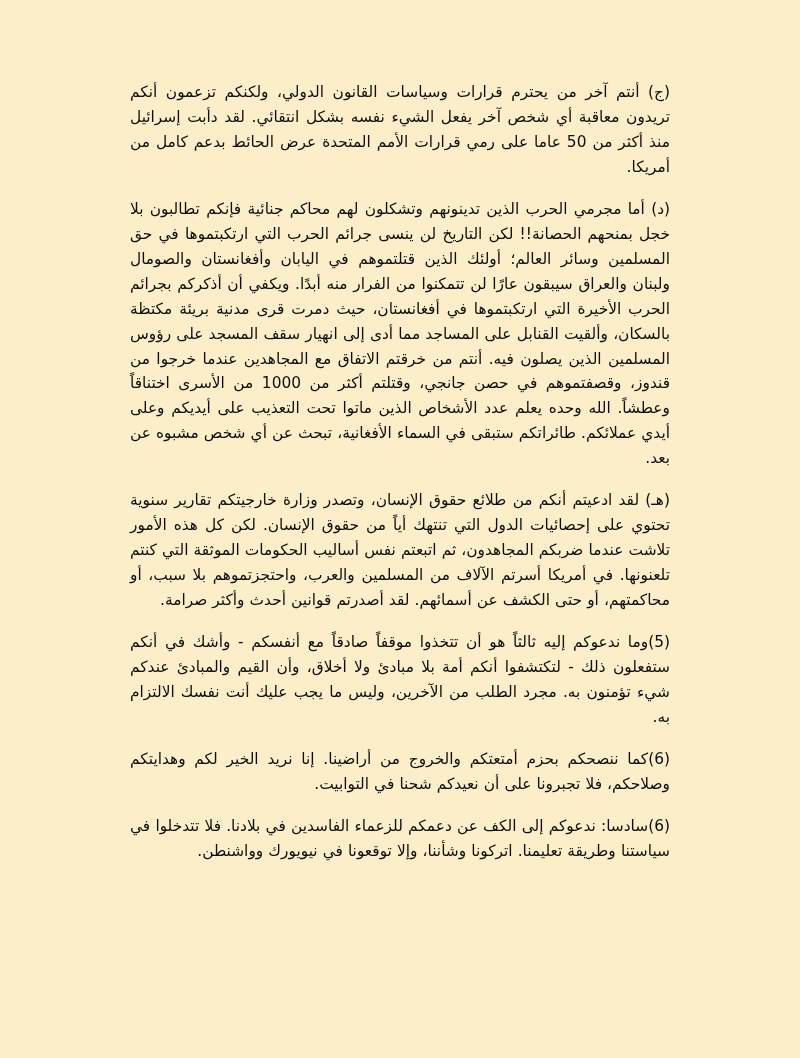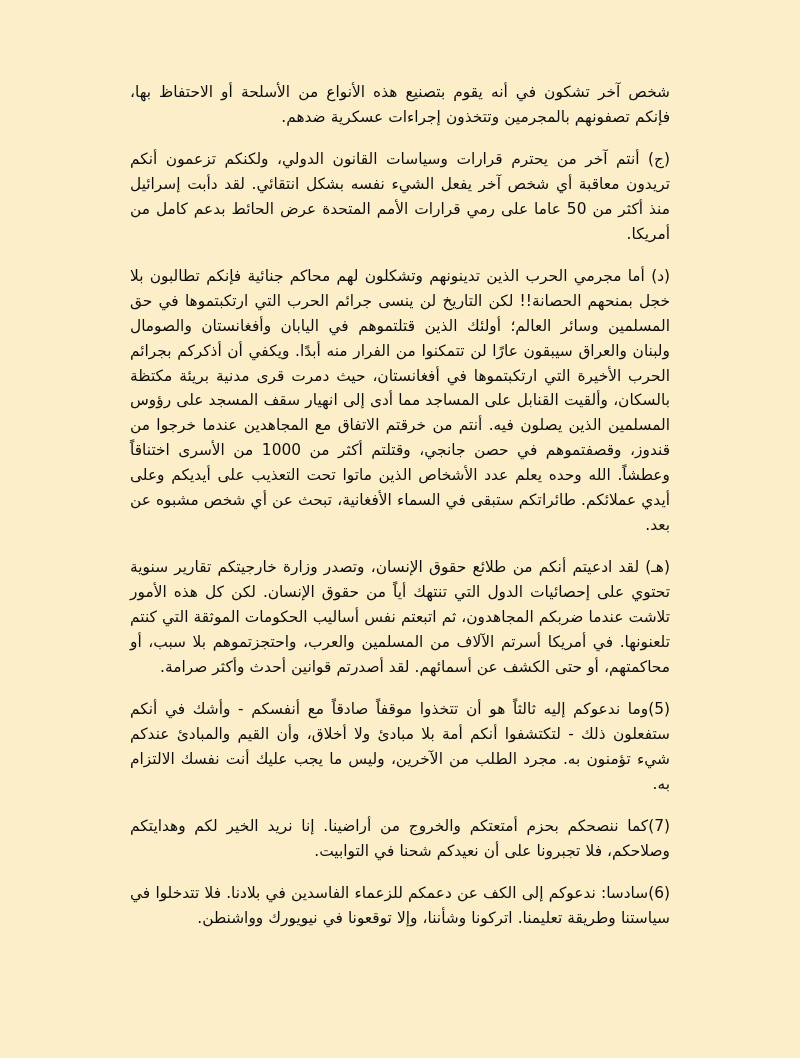"شخص آخر تشكون في أنه" p.para { html: <p>شخص آخر تشكون في أنه يقوم بتصنيع هذه الأنواع من الأسلحة أو الاحتفاظ بها، فإنكم تصفونهم بالمجرمين وتتخذون إجراءات عسكرية ضدهم.</p> -> none }
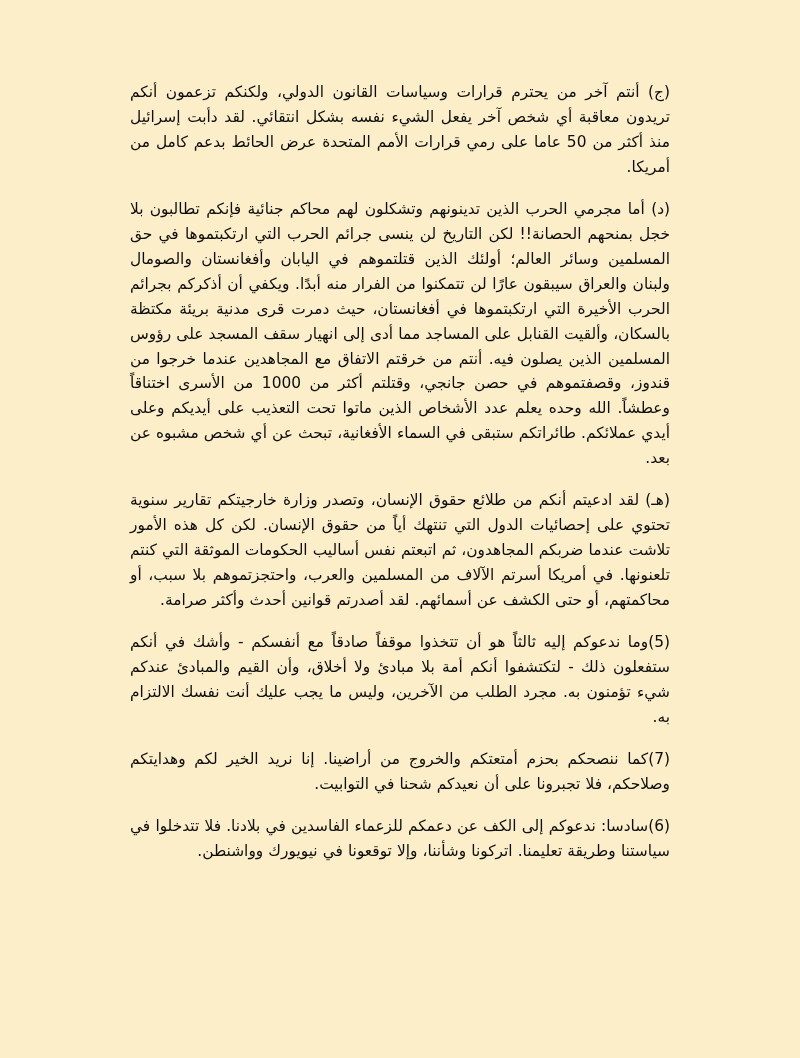"(7)كما ننصحكم بحزم أمتعتكم والخروج" p.para { text: 7 -> 6 }
